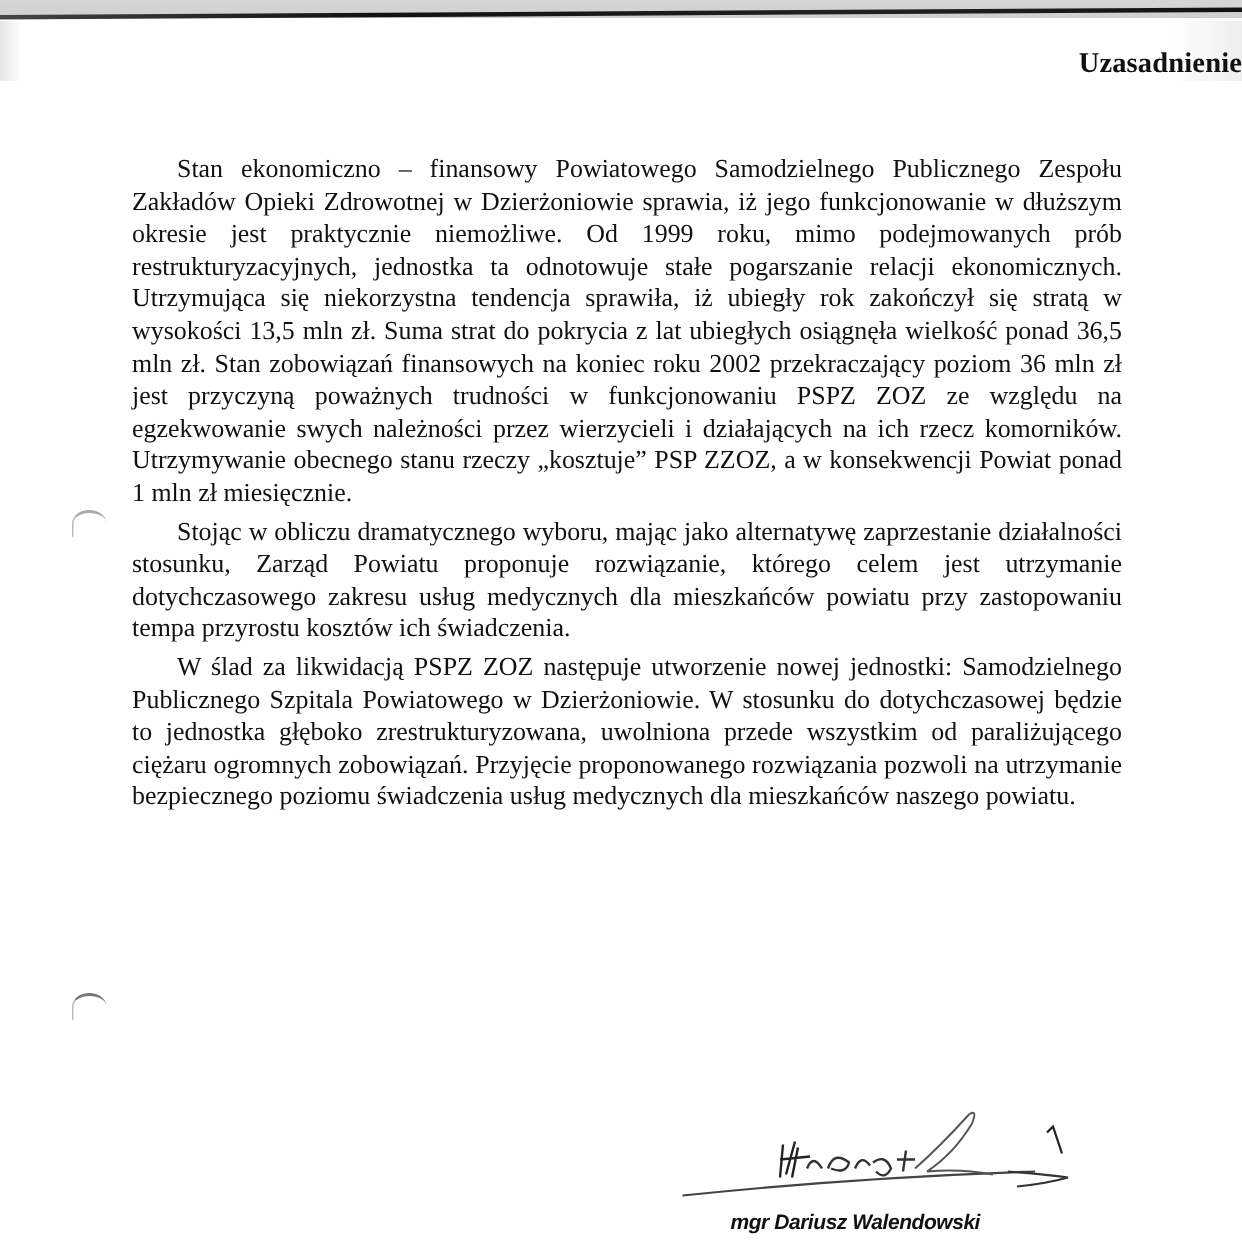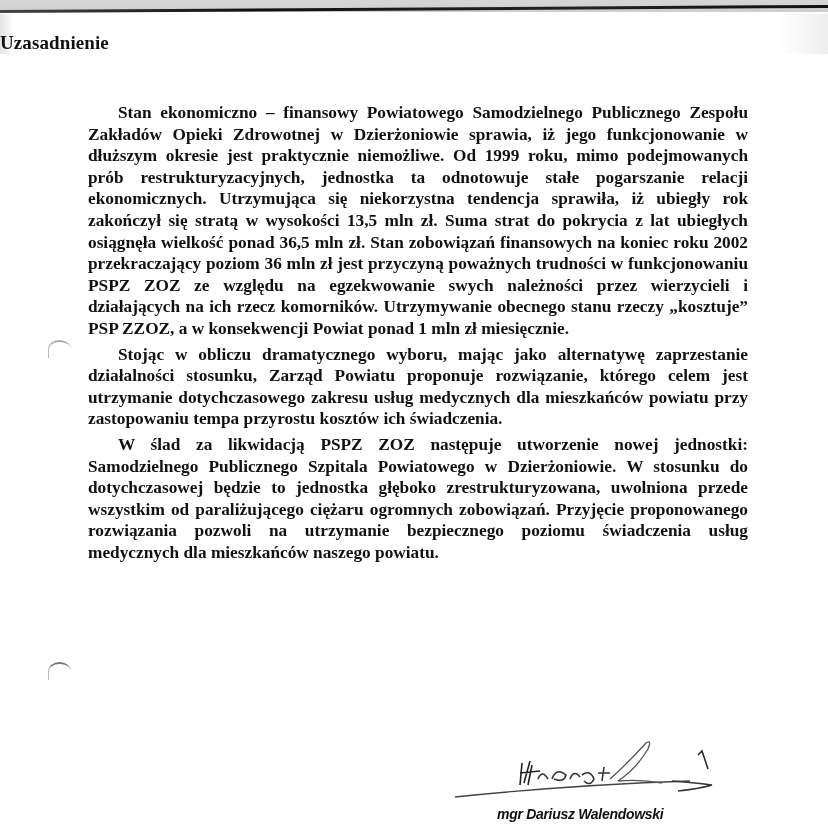"Uzasadnienie" .title { text-align: left -> right }
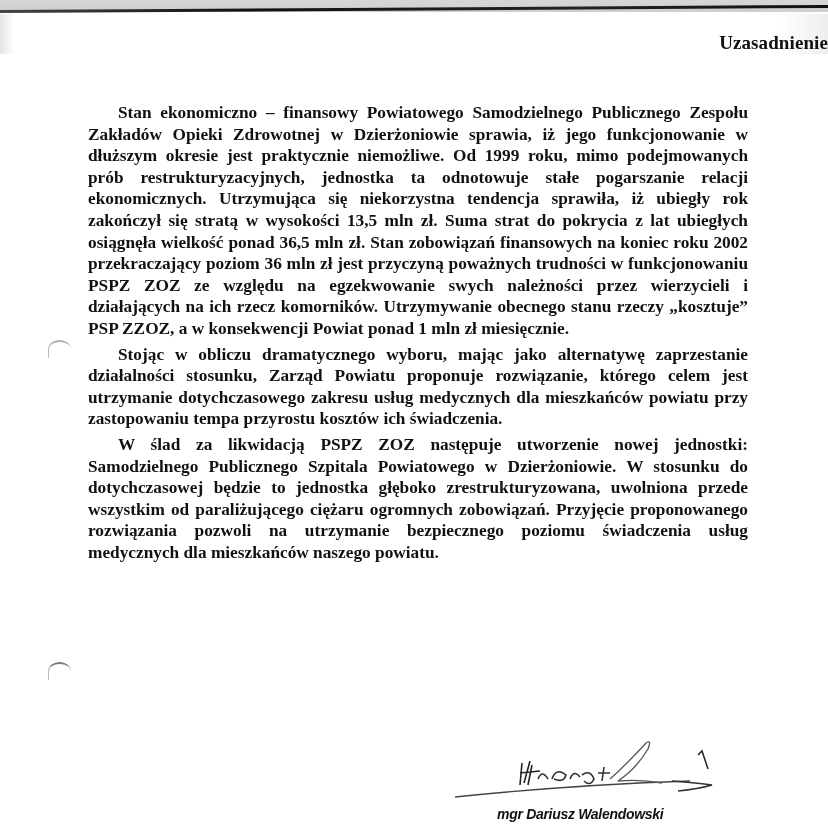"Stan ekonomiczno – finansowy Powiatowego" .para { font-weight: bold -> none }
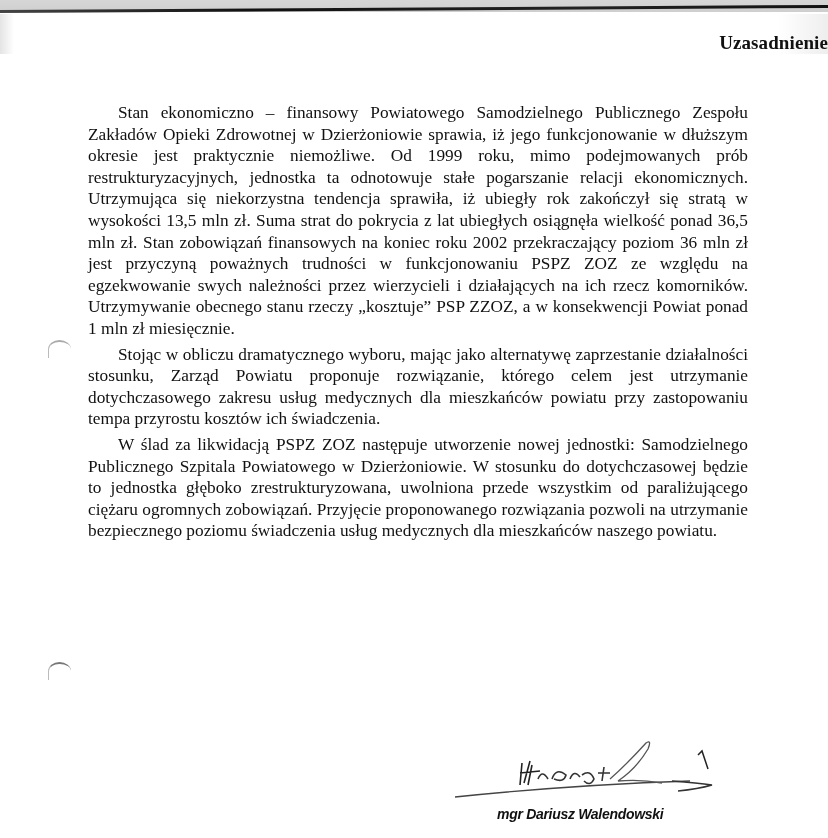"mgr Dariusz Walendowski" .signer { margin-left: 10px -> none }
